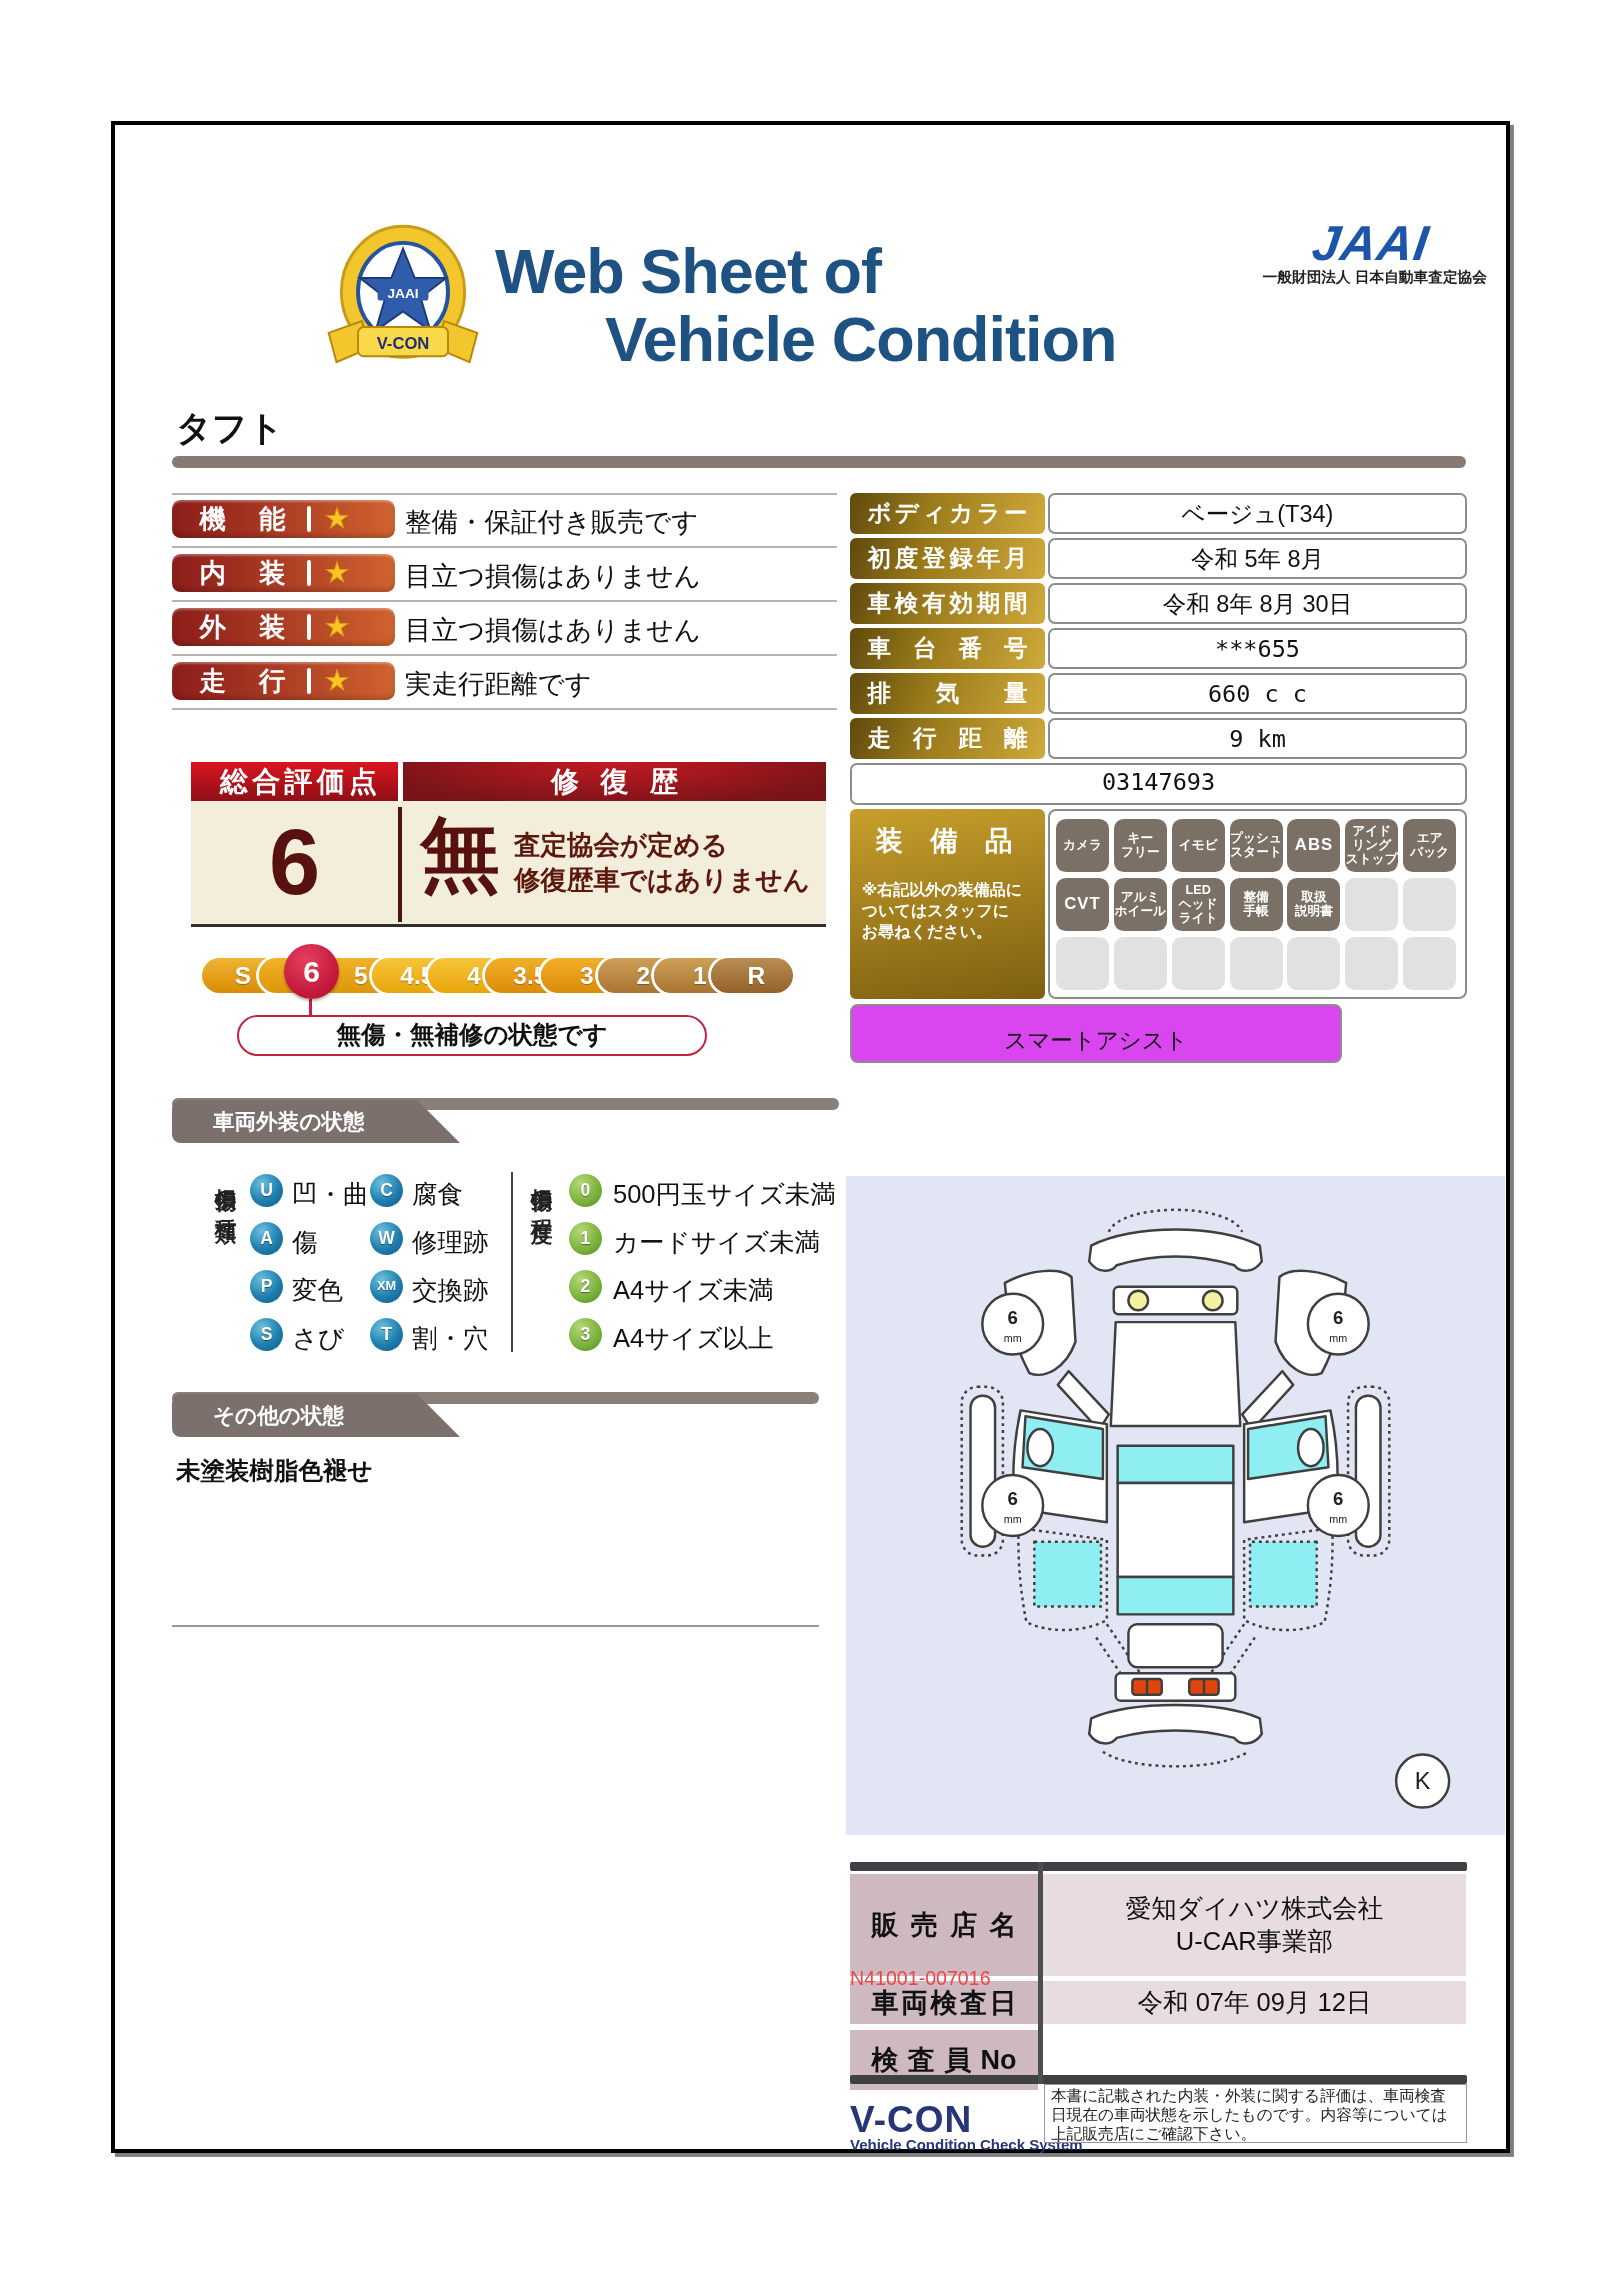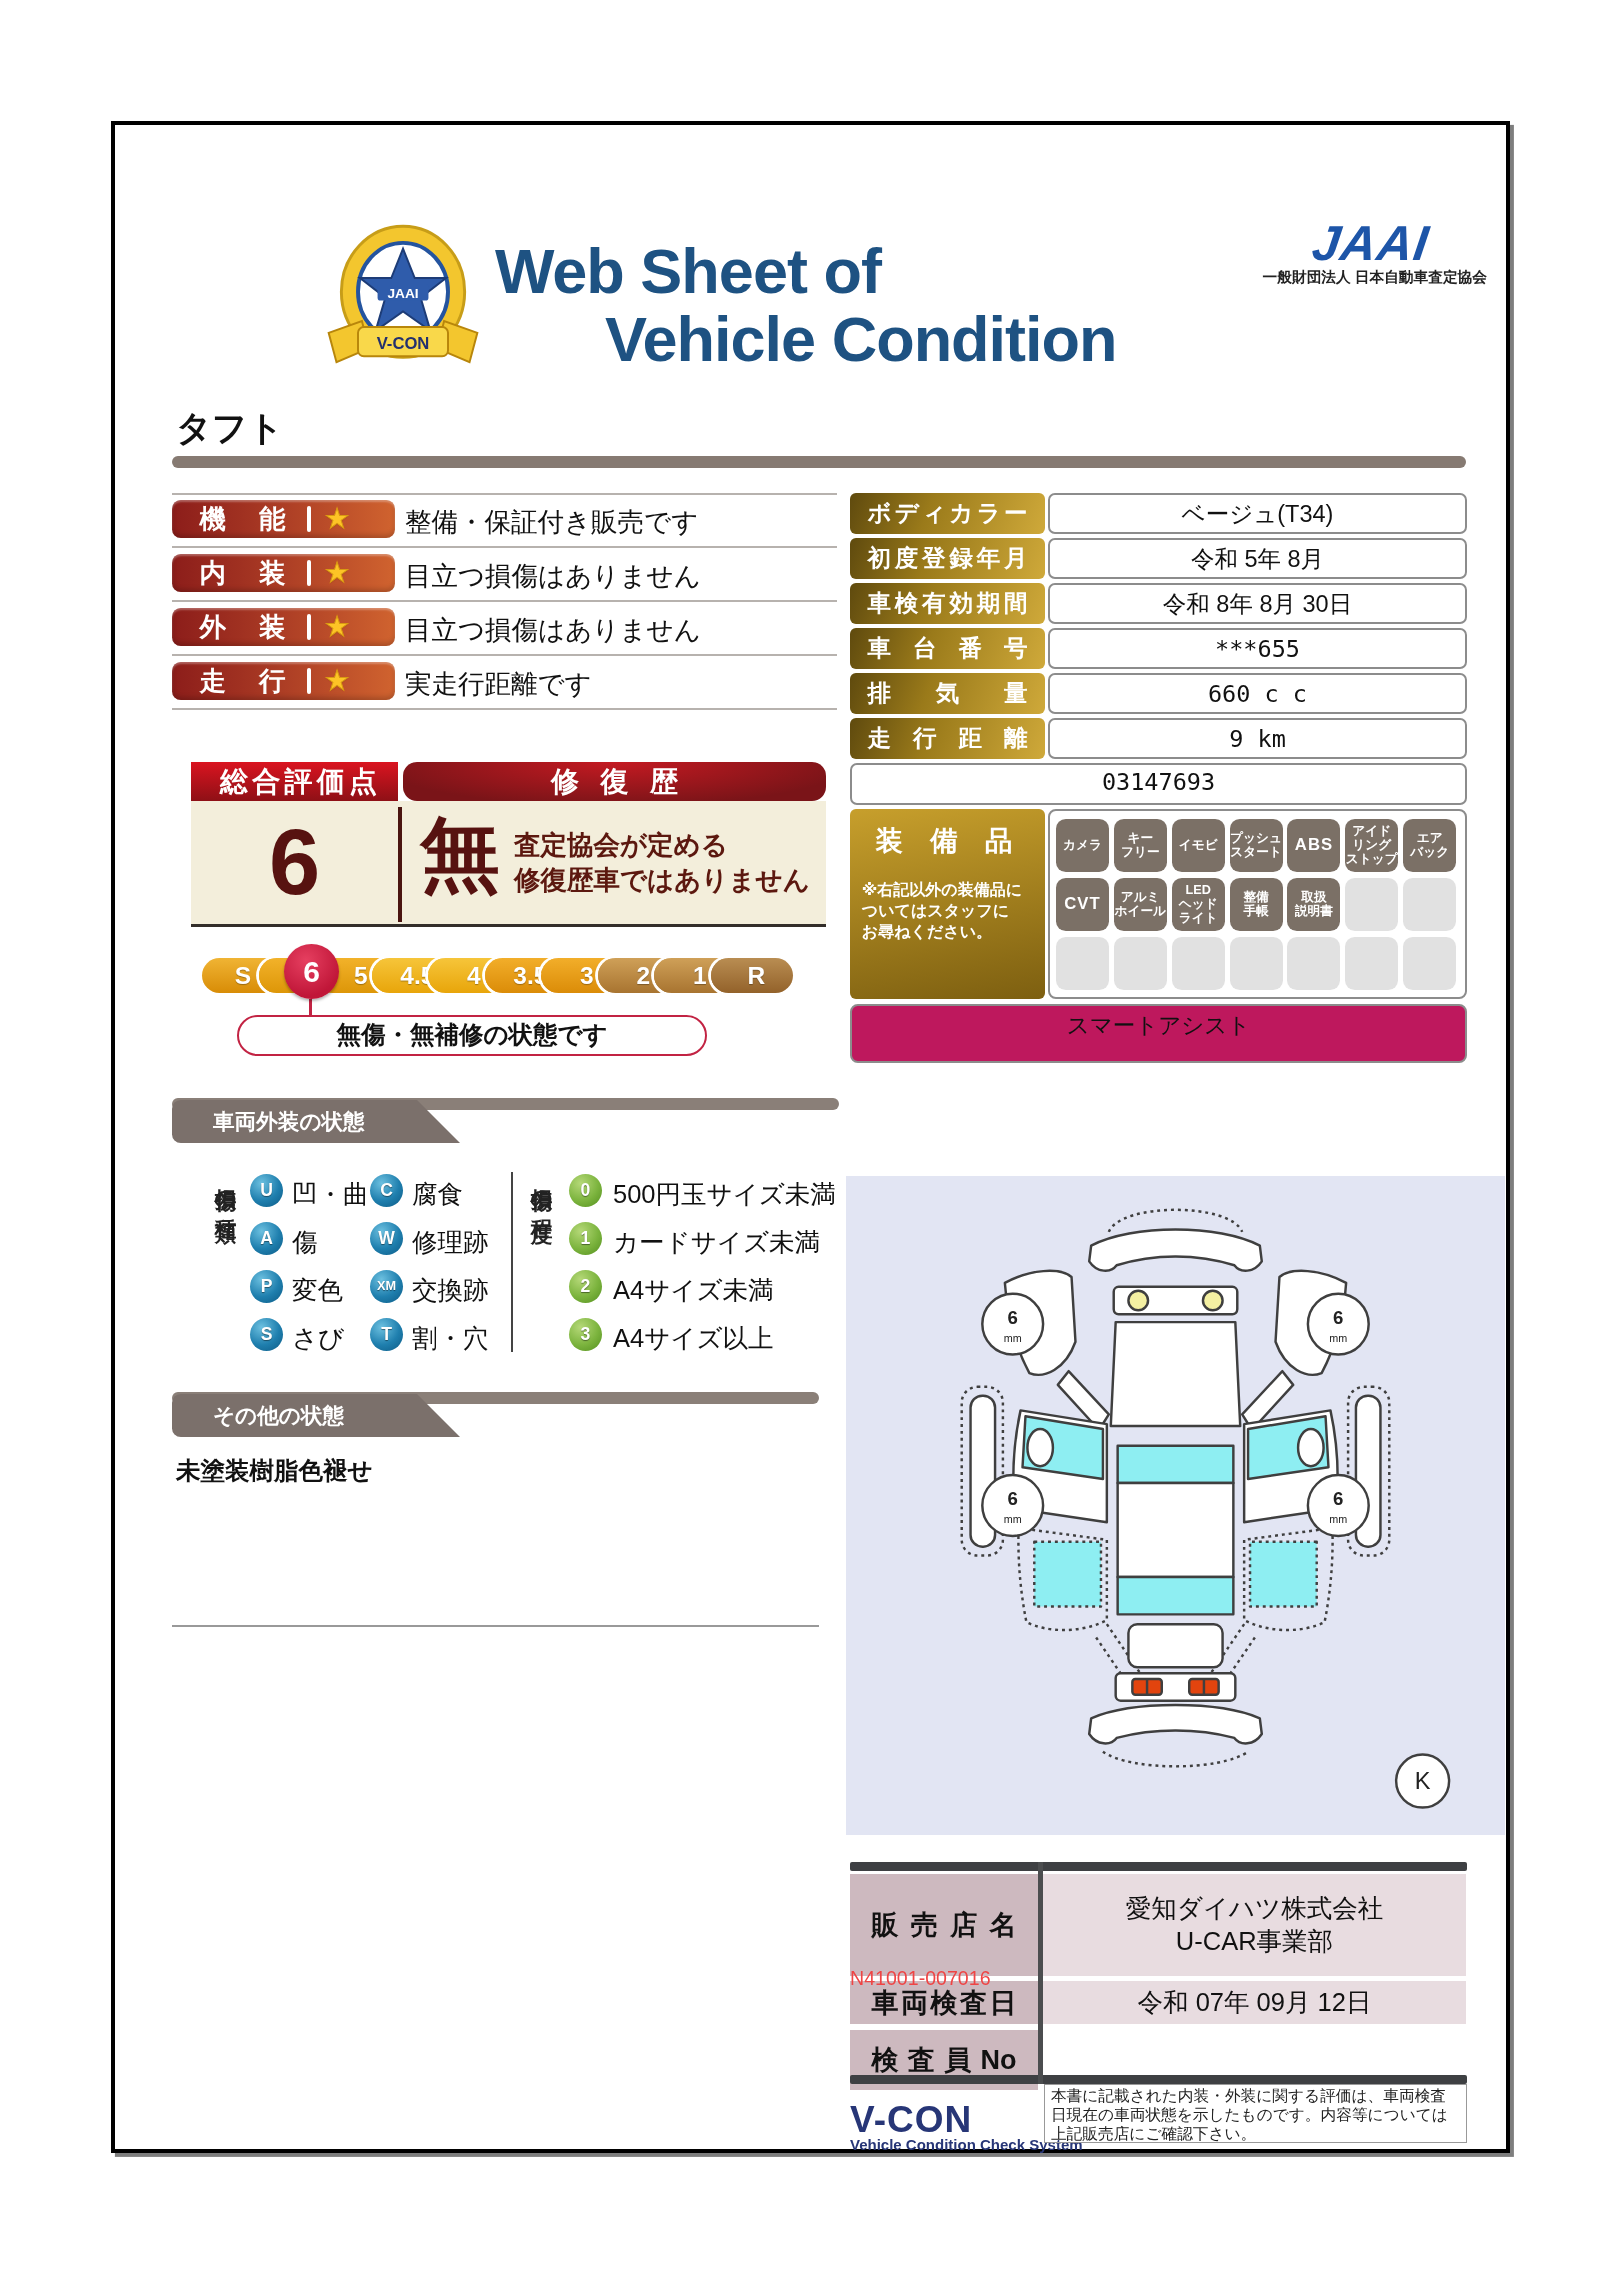"修復歴" .ovl-hr { border-radius: 14px -> none }
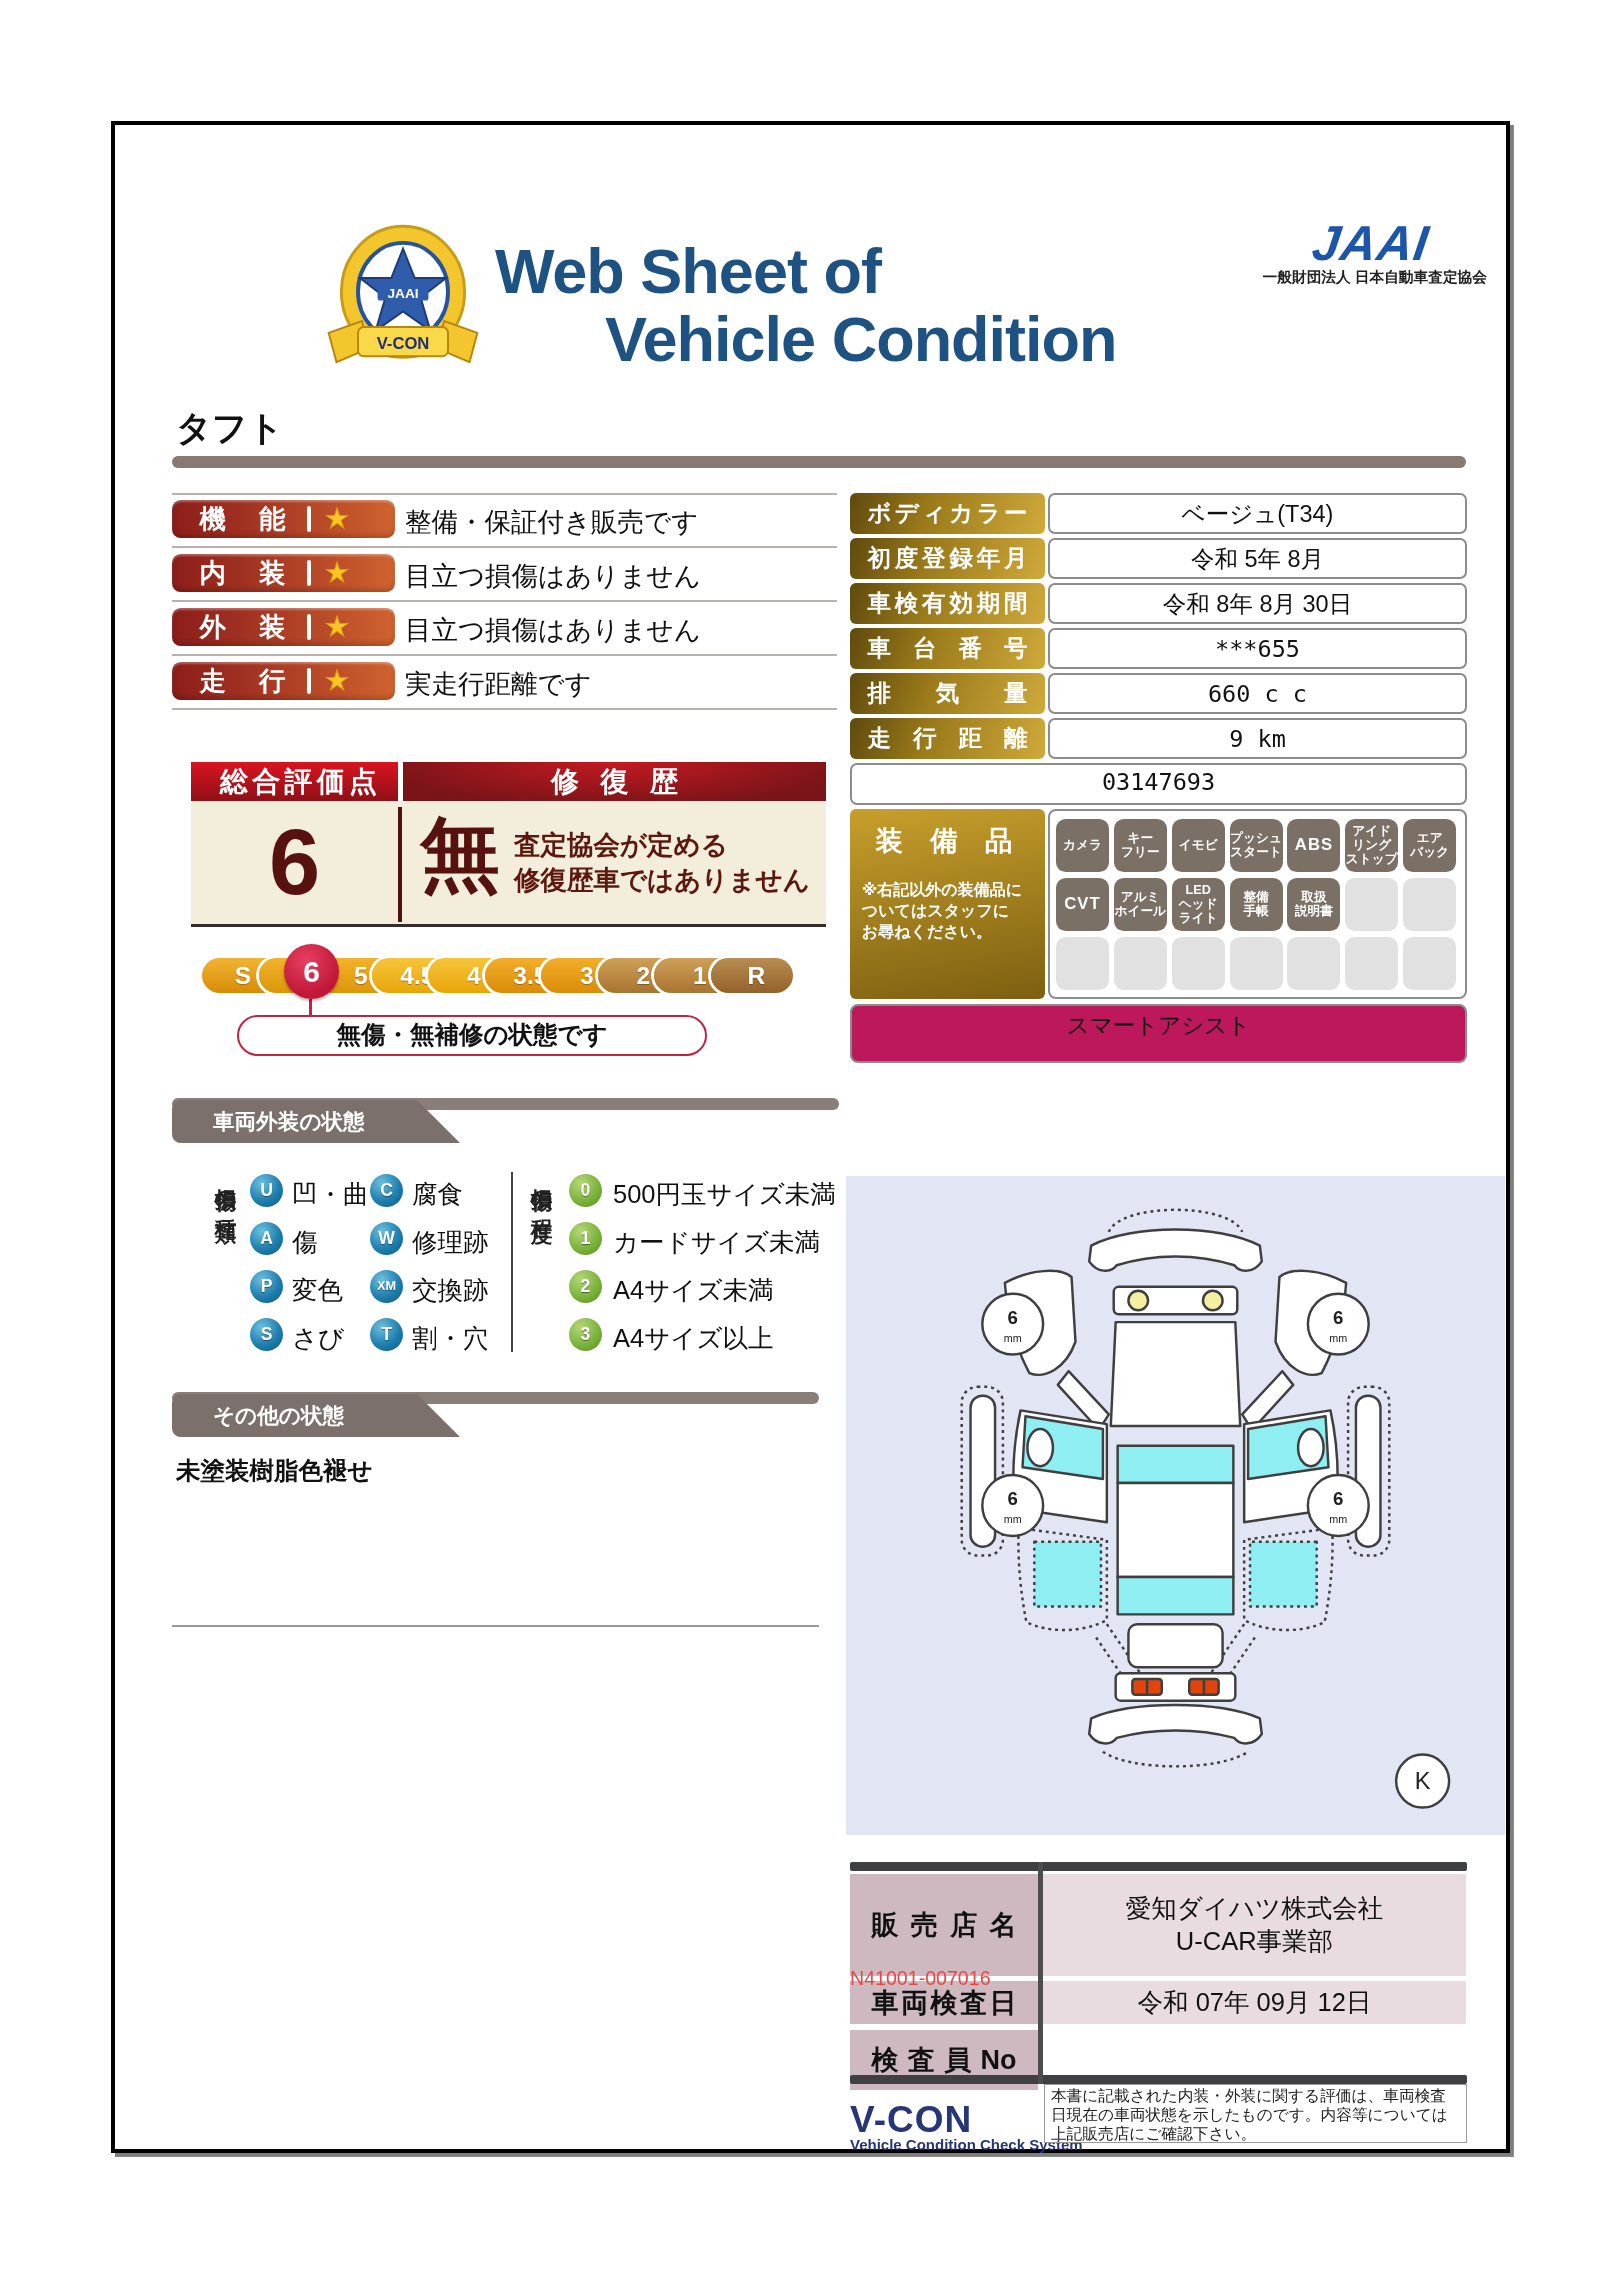"スマートアシスト" .smart { background: #be185d -> #d946ef; padding-top: 4px -> 19px; width: 617px -> 492px }
